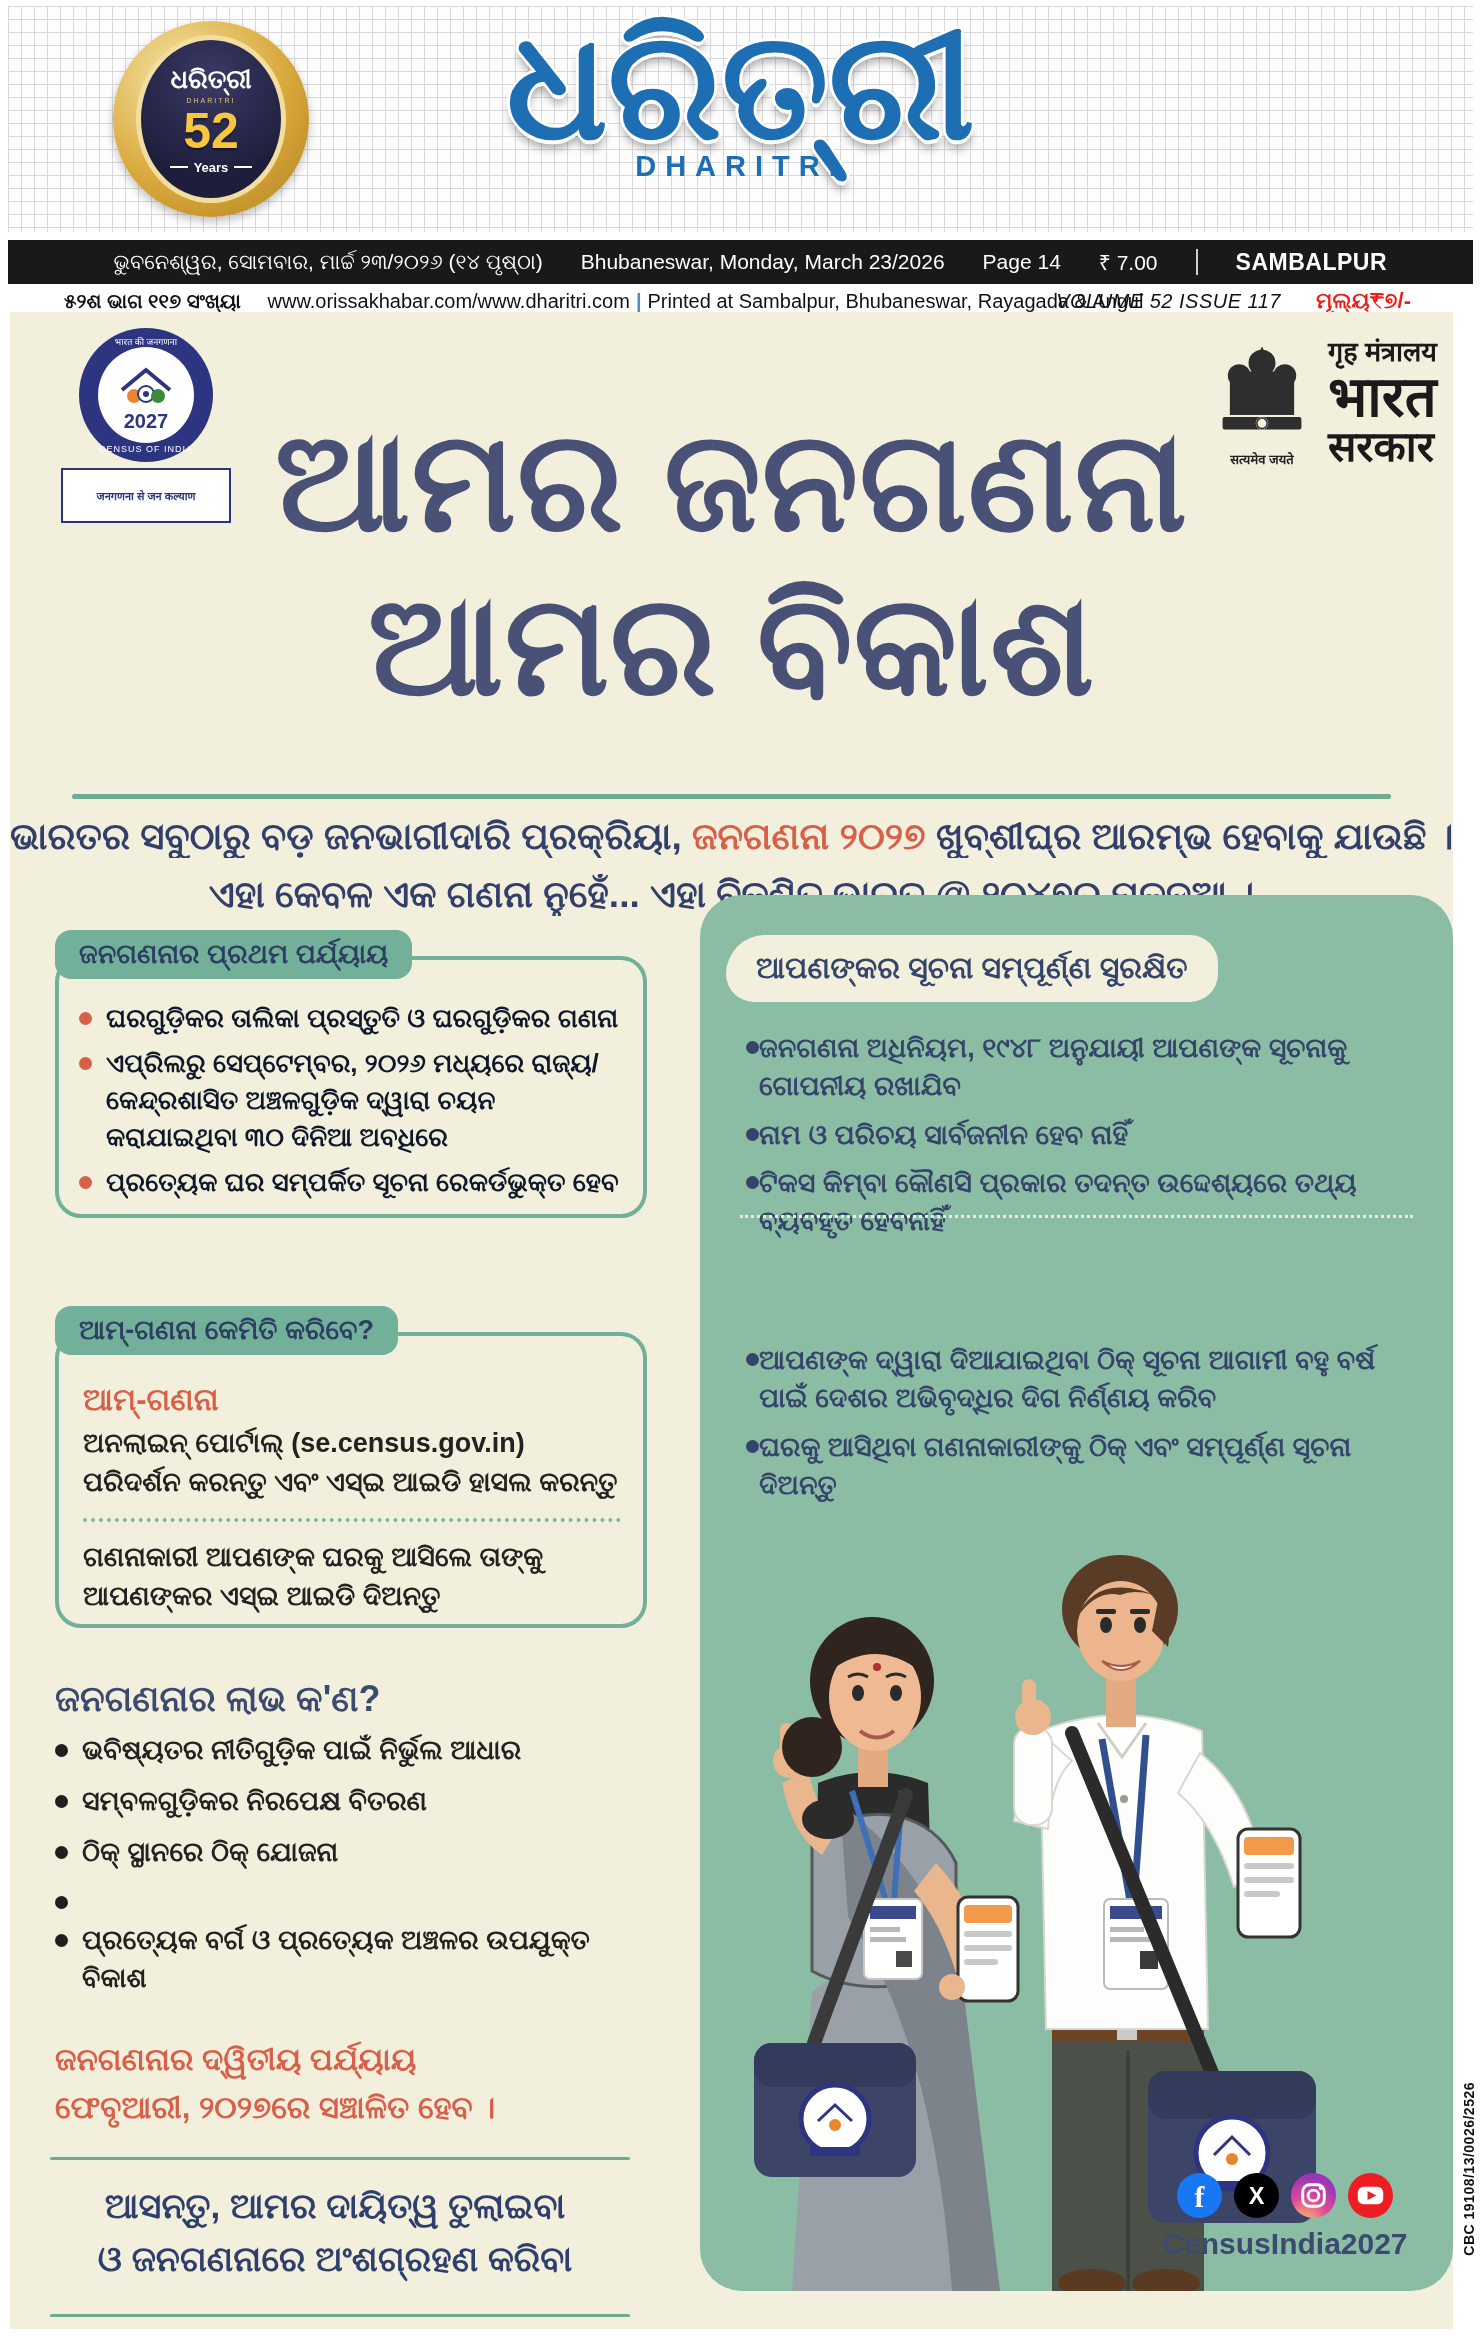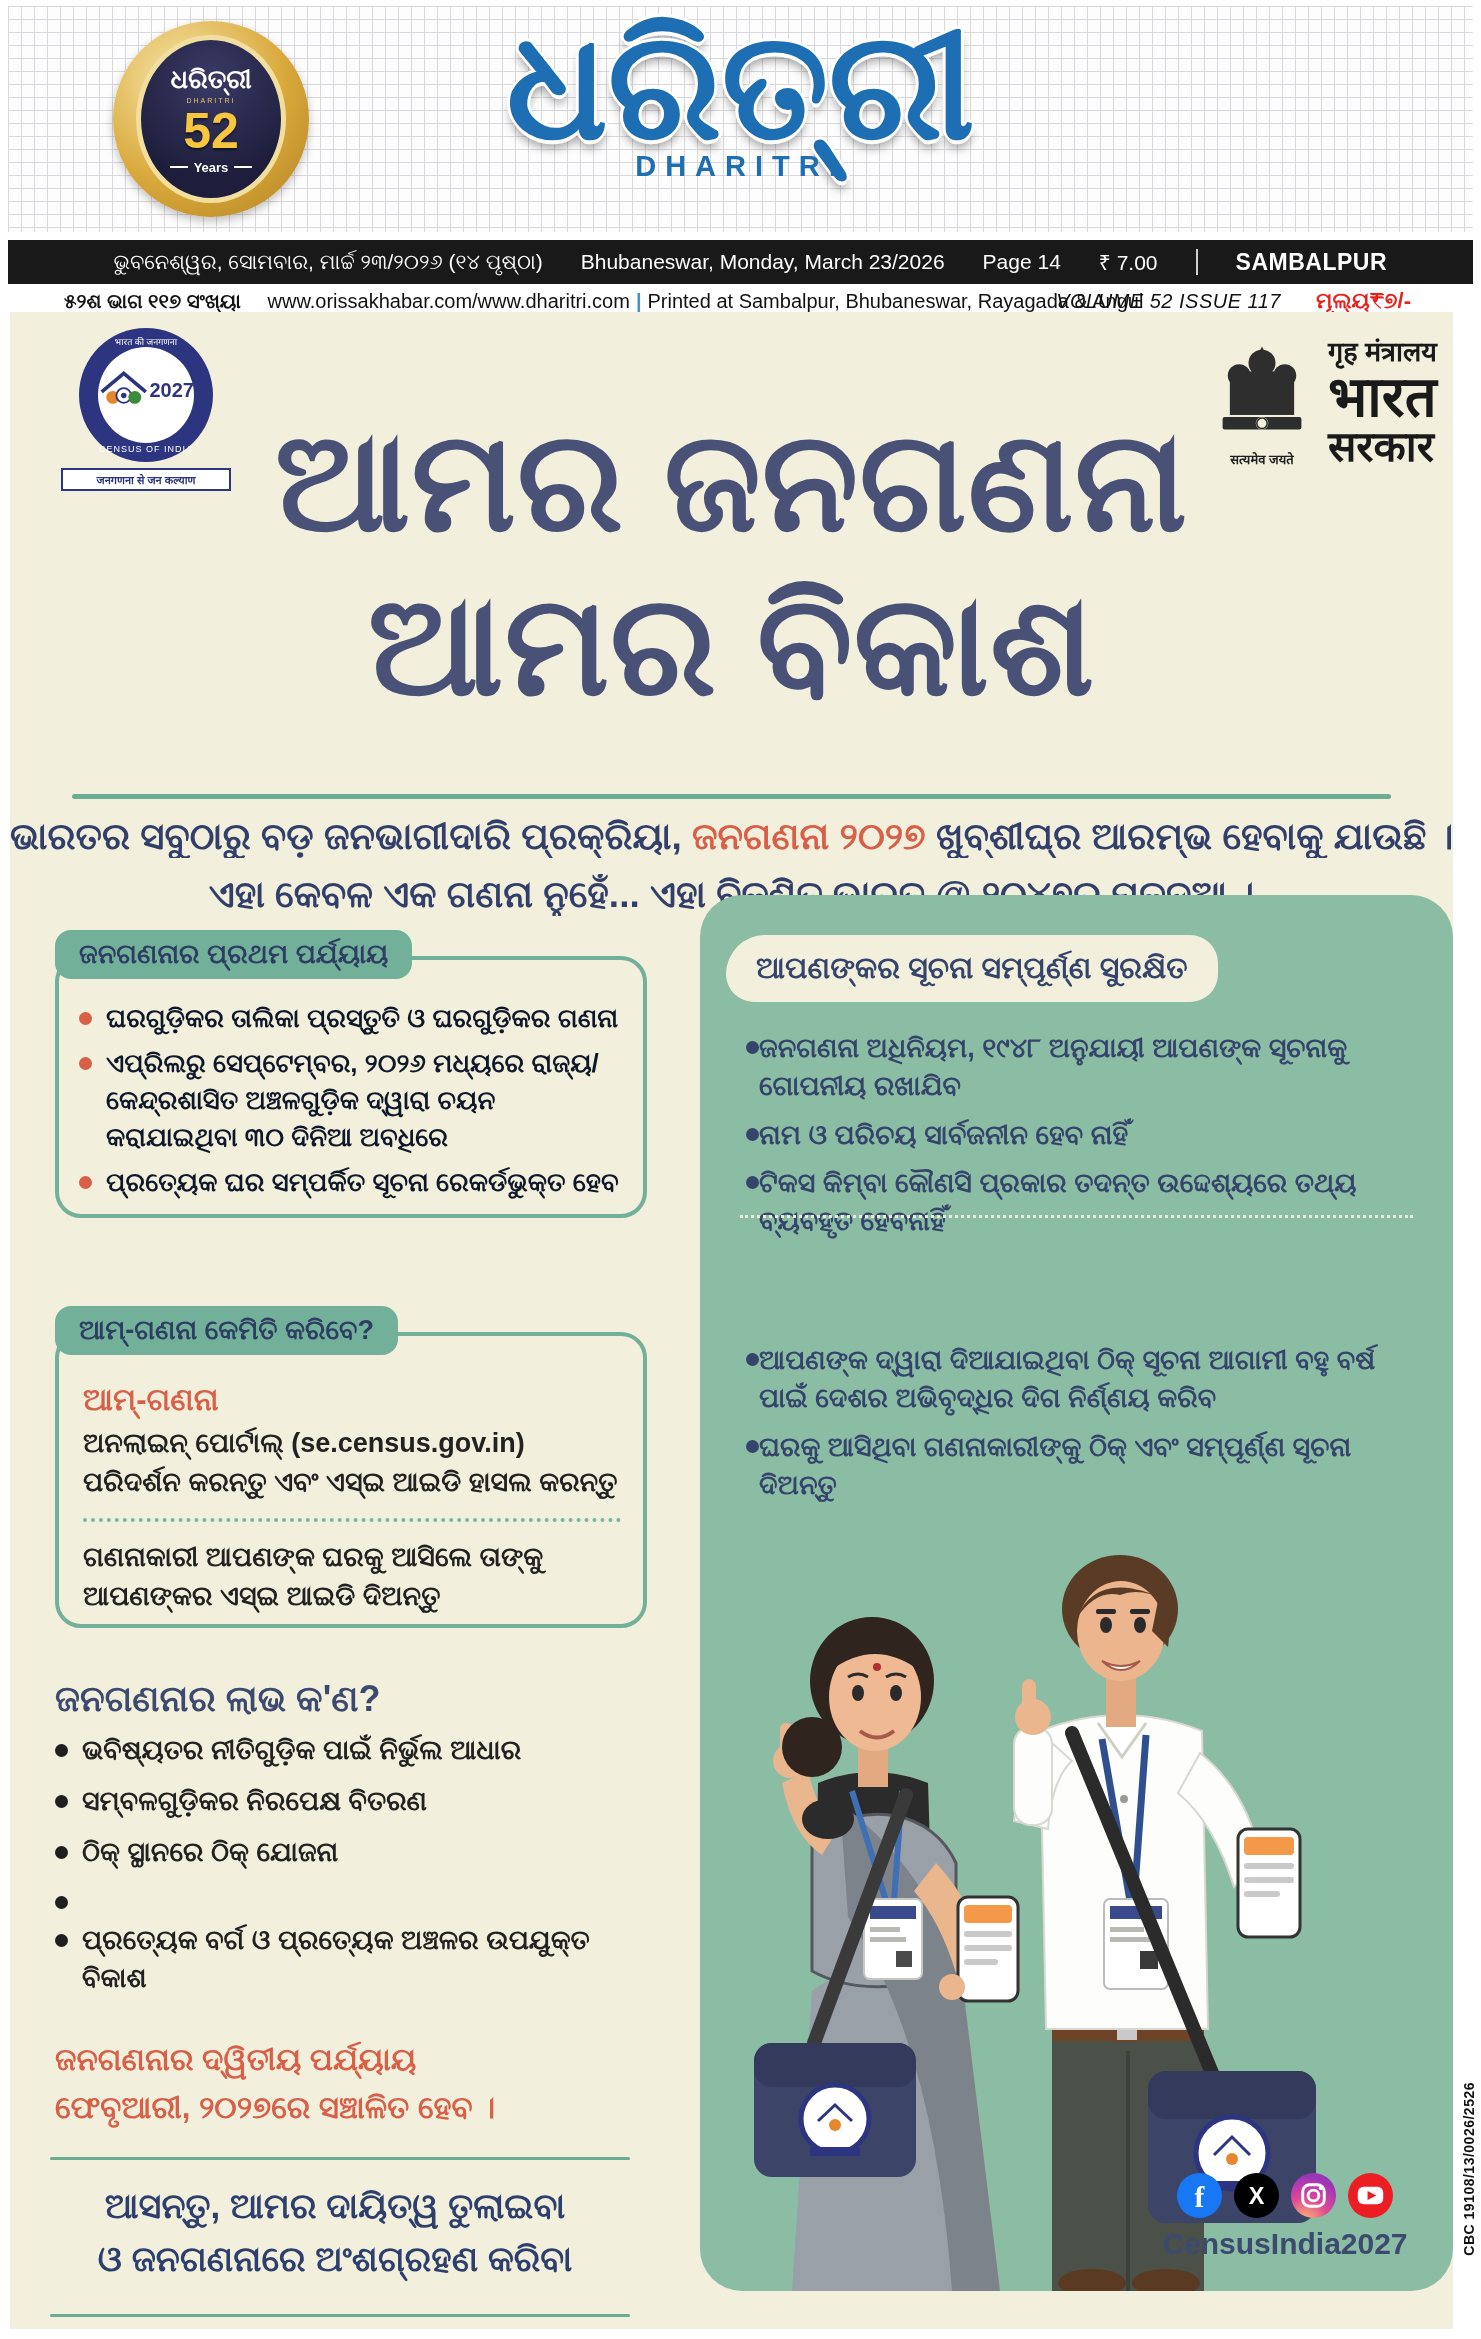"2027" .cl-white { flex-direction: row -> column }
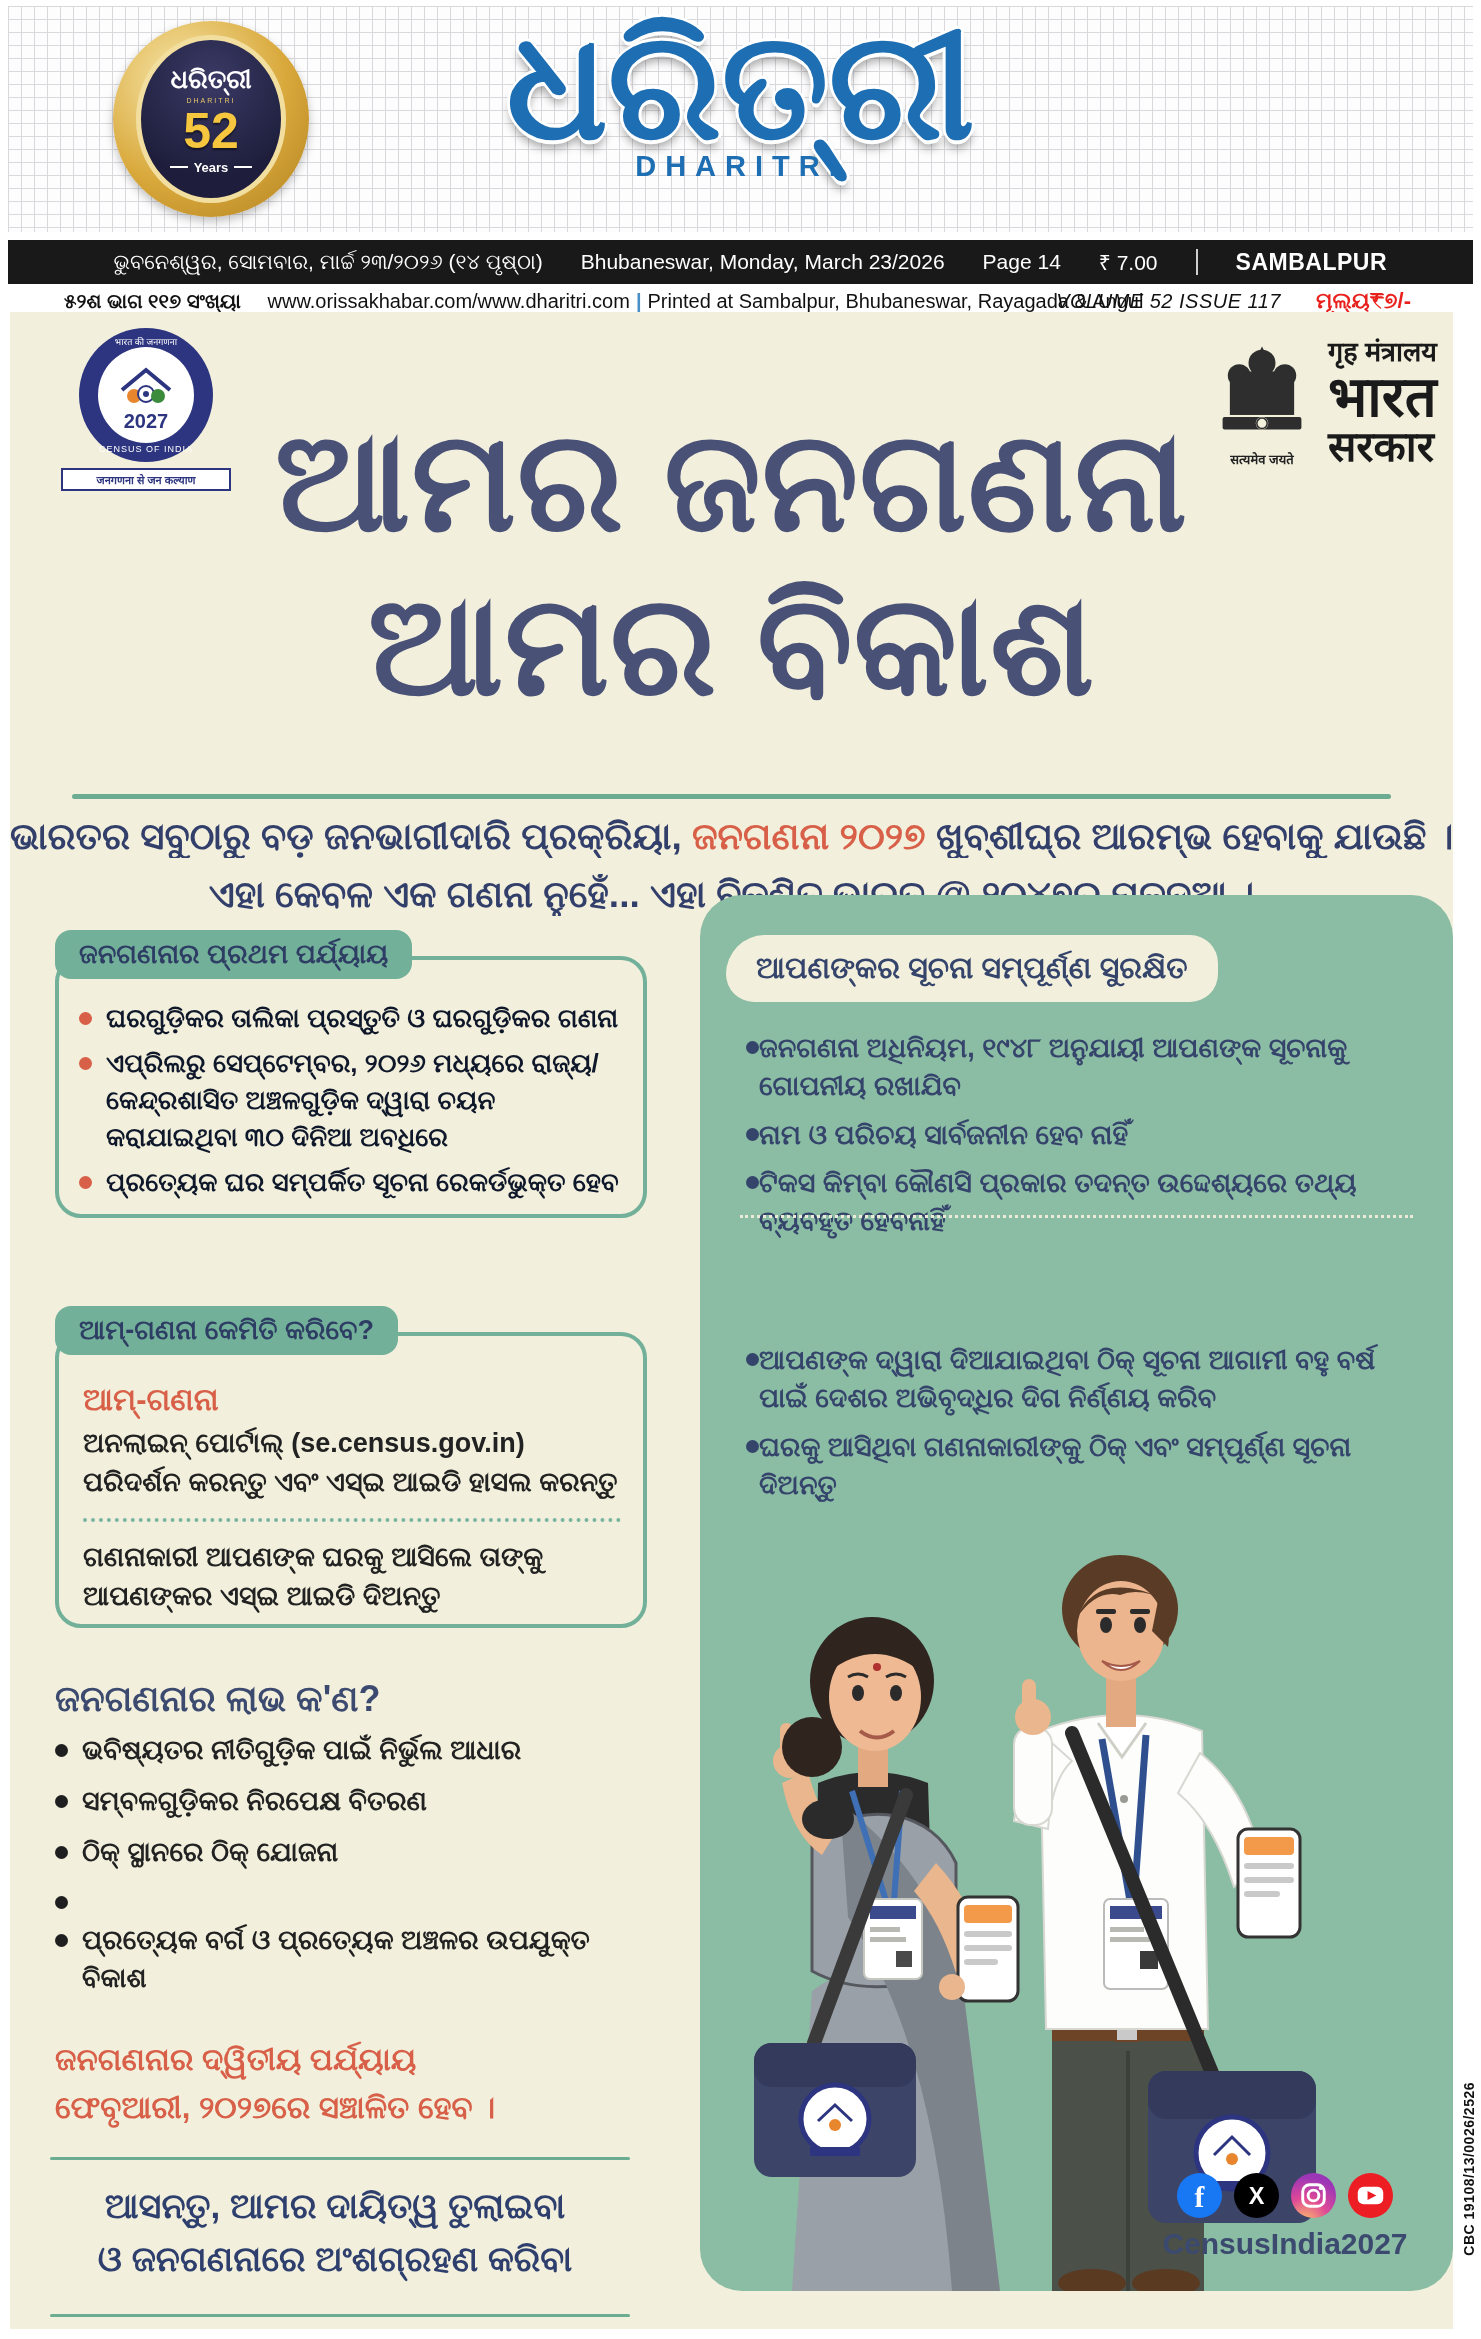"जनगणना से जन कल्याण" .cl-banner { padding: 2px 4px -> 18px 4px }
